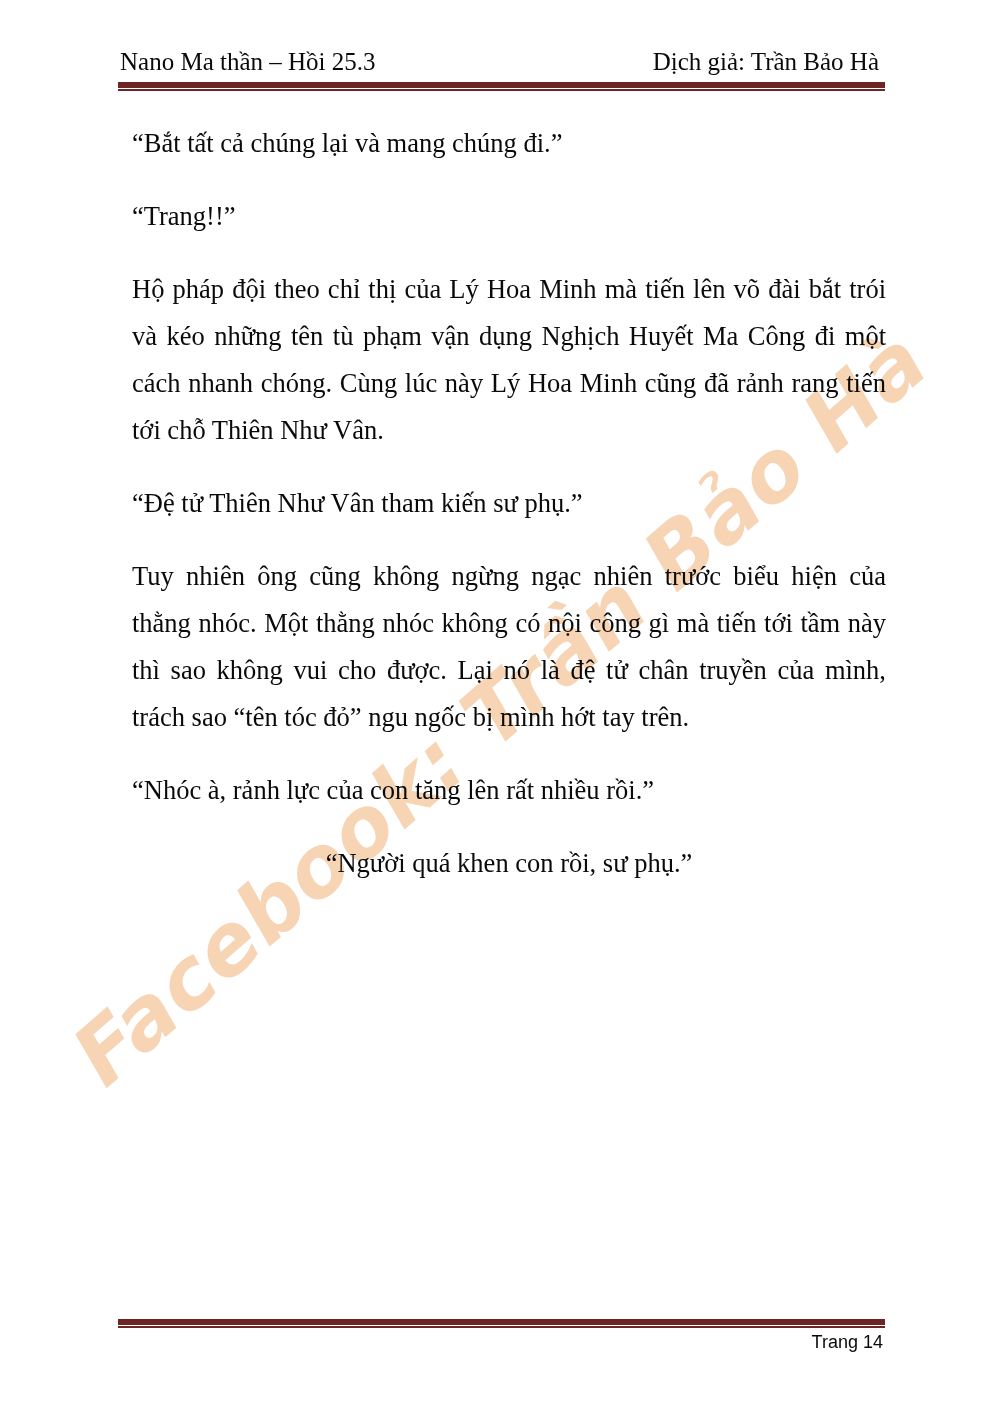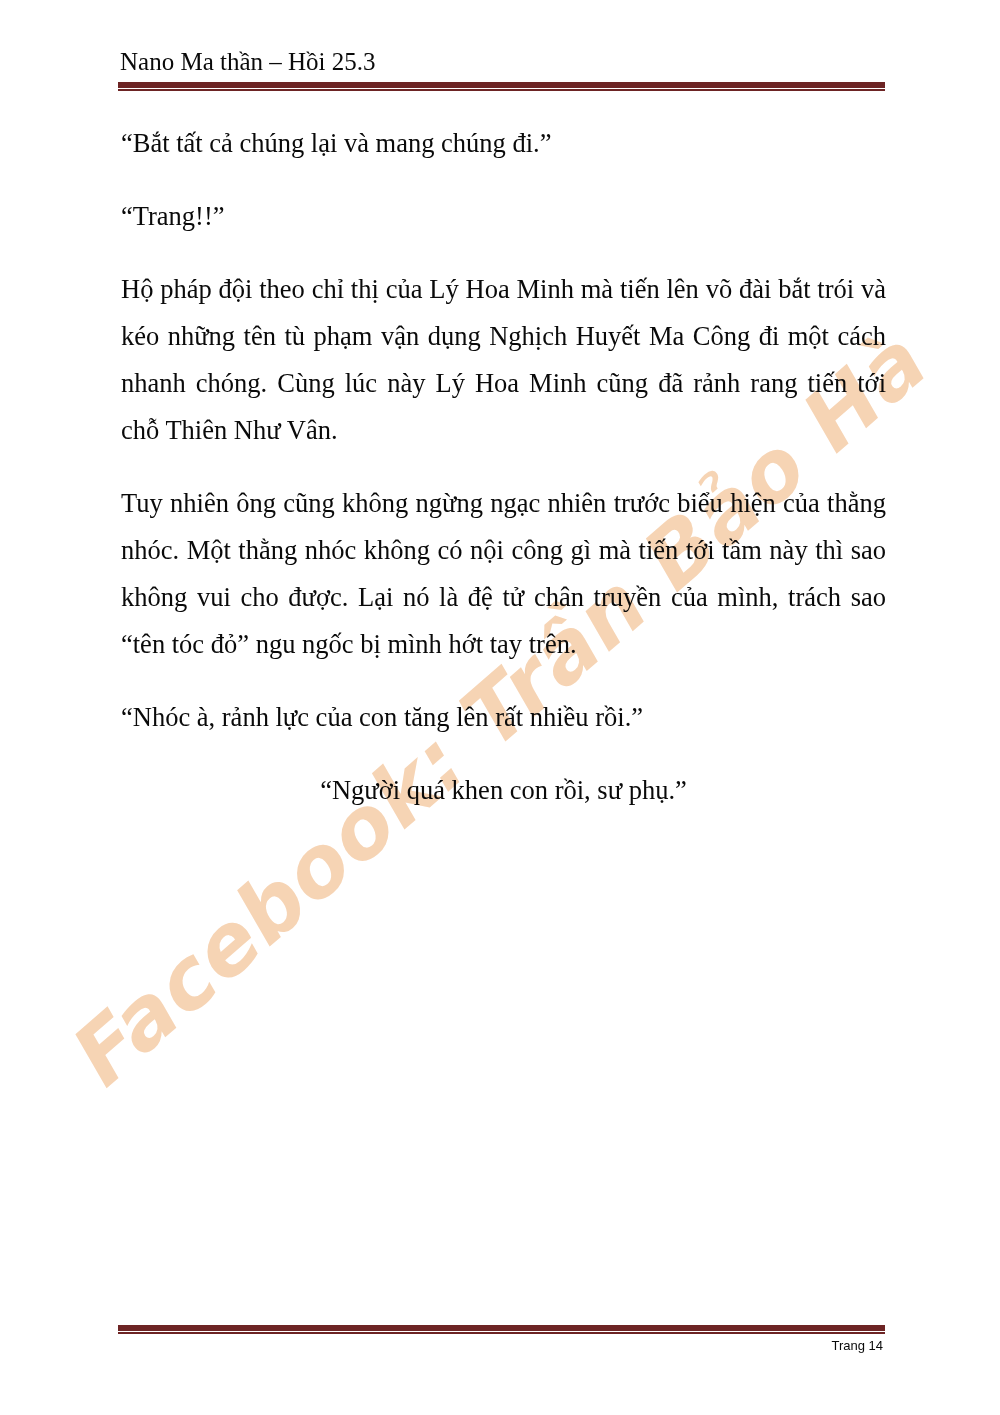"Dịch giả: Trần Bảo Hà" span.header-right { html: none -> <span>Dịch giả: Trần Bảo Hà</span> }
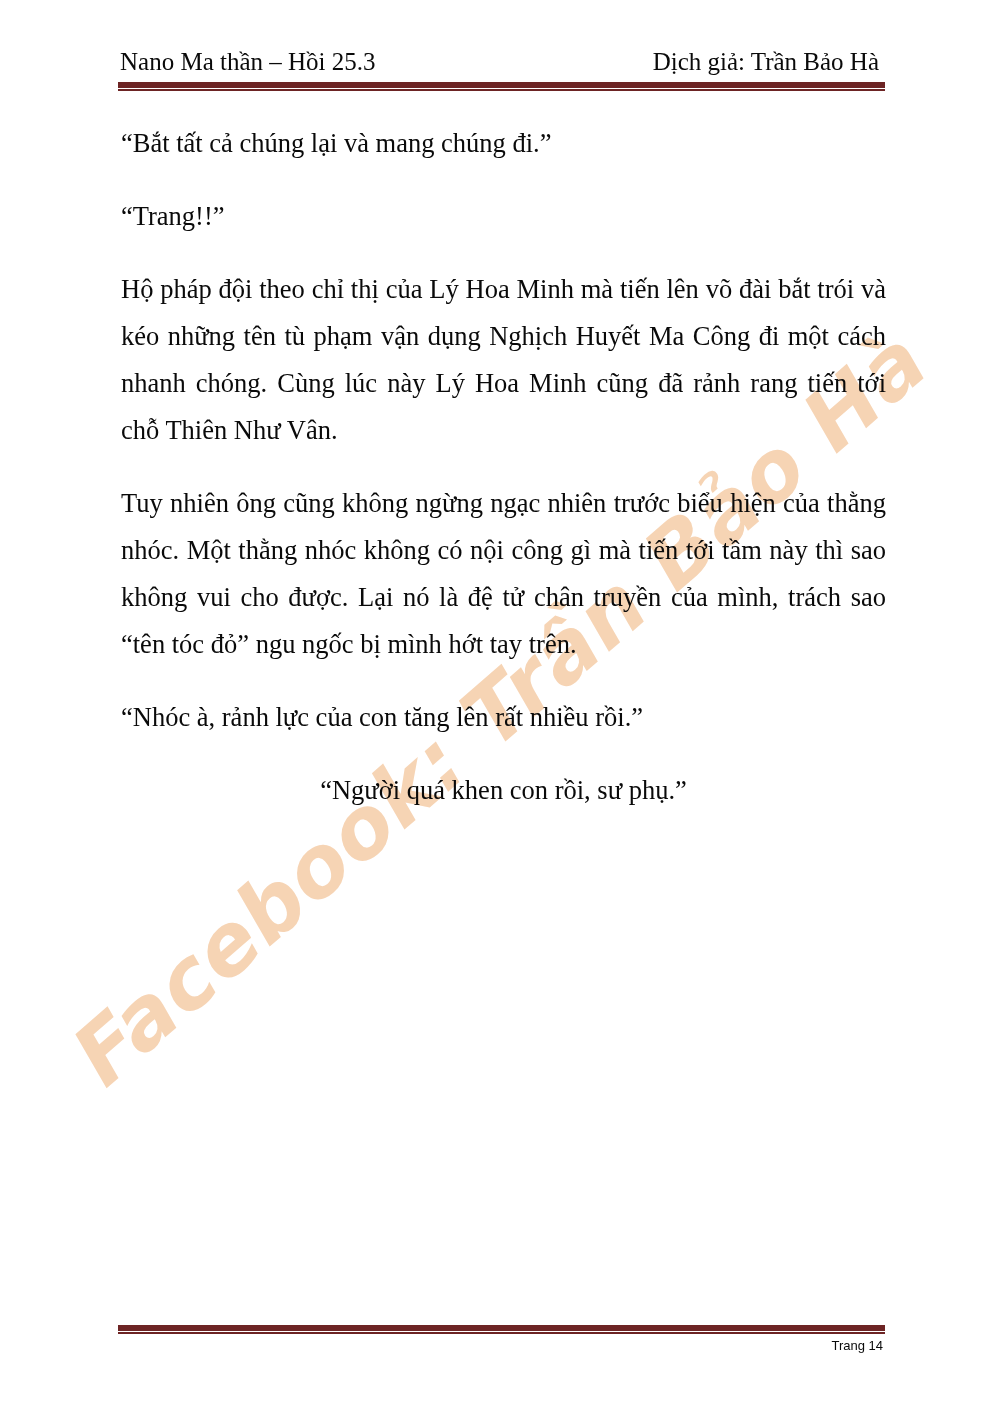"“Bắt tất cả chúng lại" p.para { margin: 0 0 26px 3px -> 0 0 26px 14px }
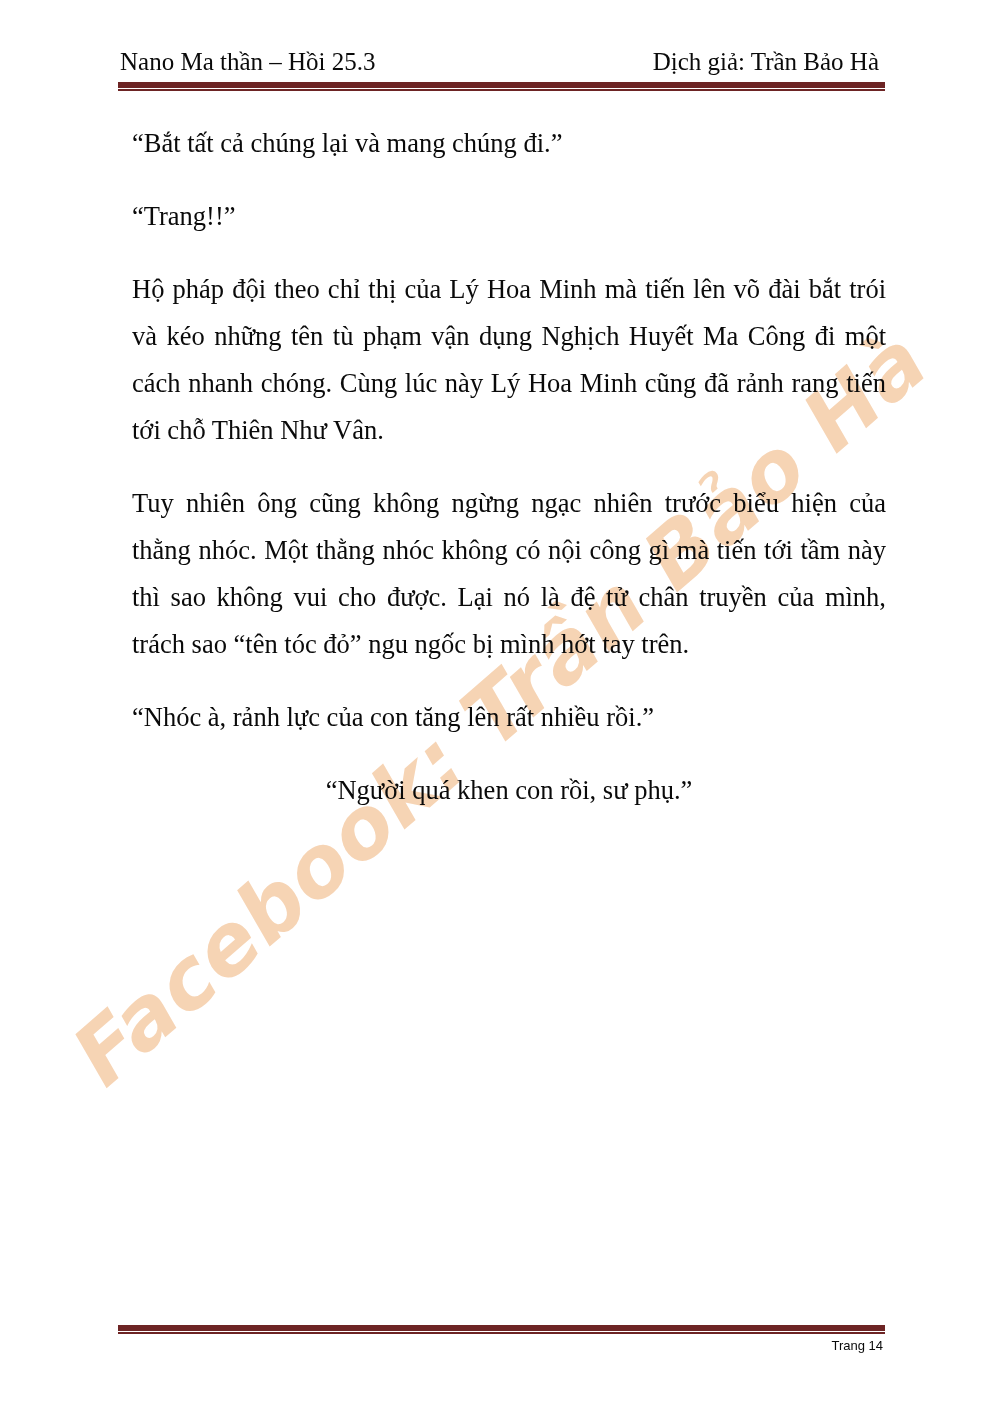"“Đệ tử Thiên Như Vân" p.para { html: none -> <p>“Đệ tử Thiên Như Vân tham kiến sư phụ.”</p> }
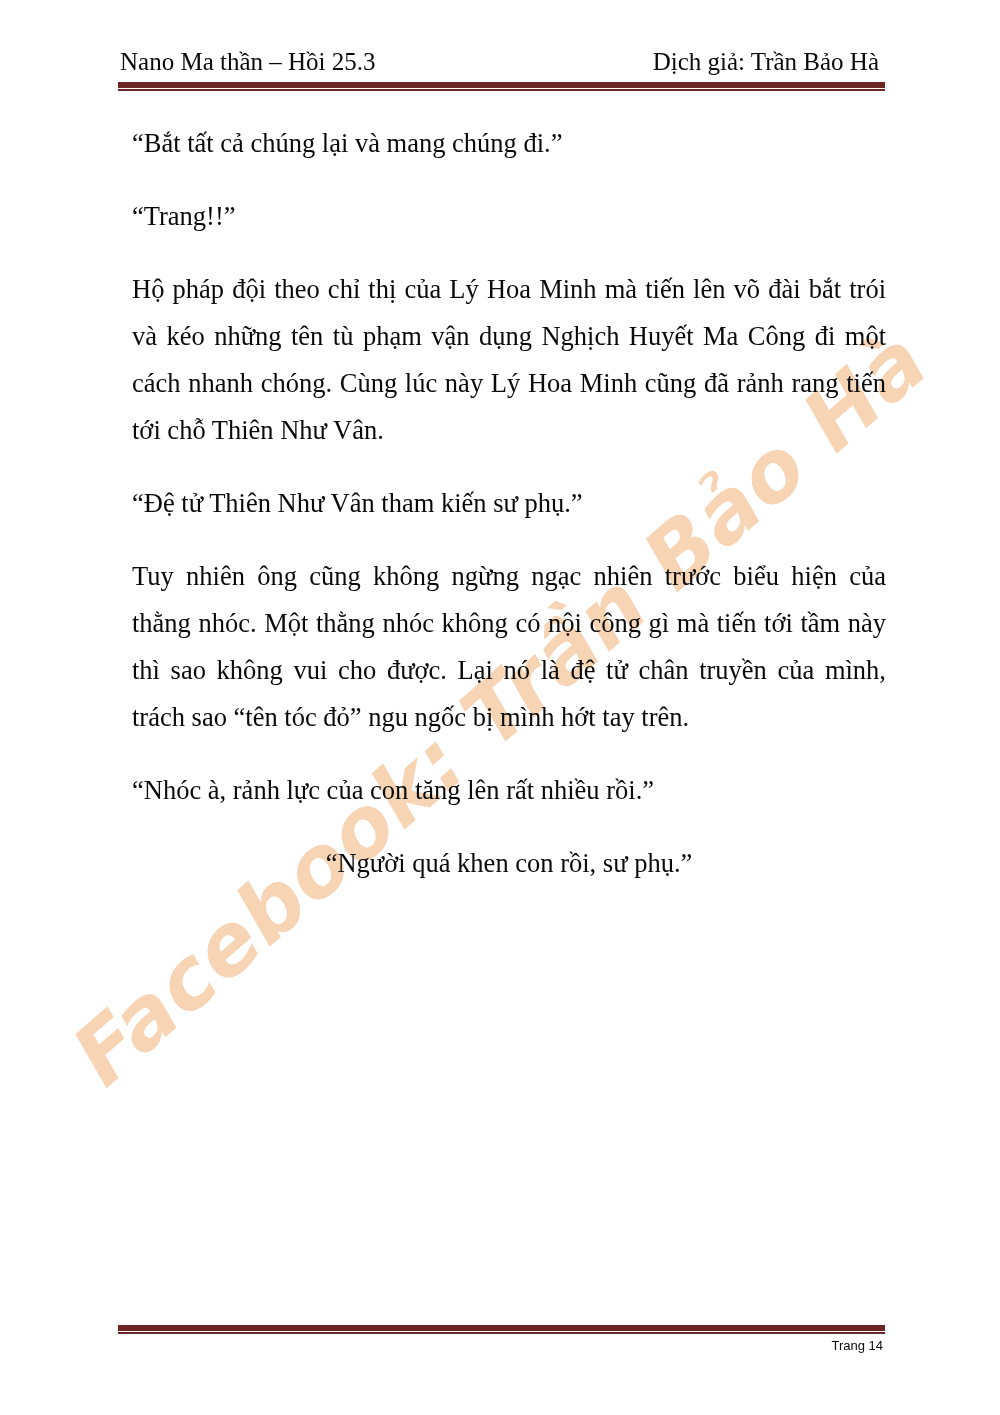"Trang 14" .footer-row { font-size: 13px -> 18px }
